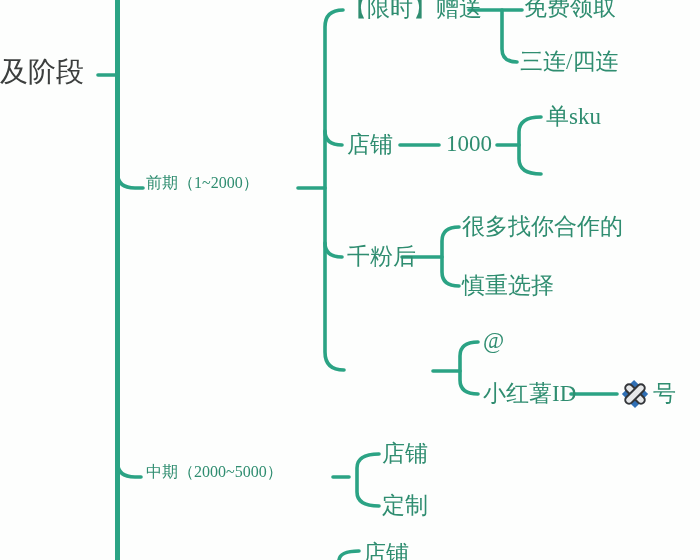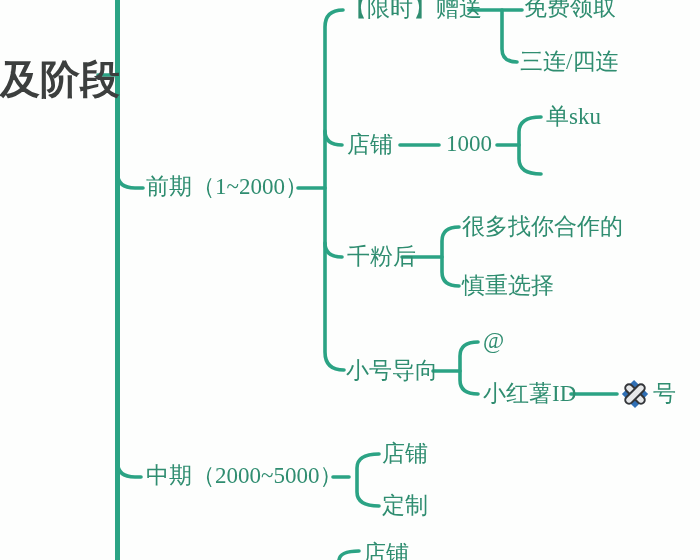"及阶段" .root-node { font-size: 40px -> 28px; font-weight: bold -> normal }
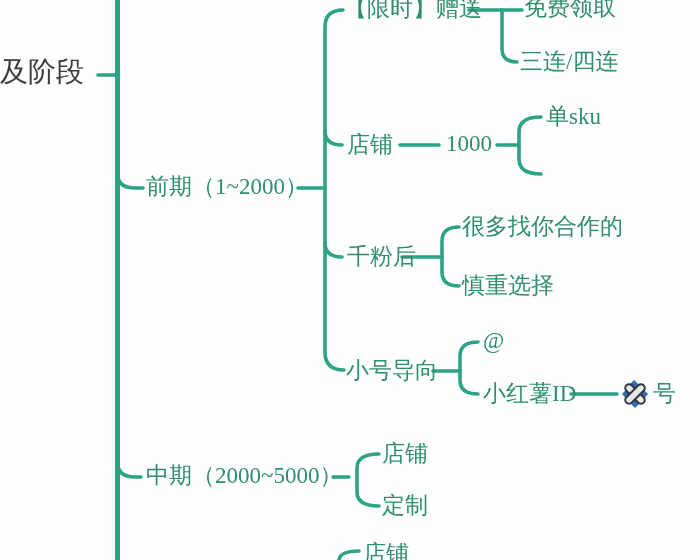"前期（1~2000）" .stage-node { font-size: 23px -> 16px }
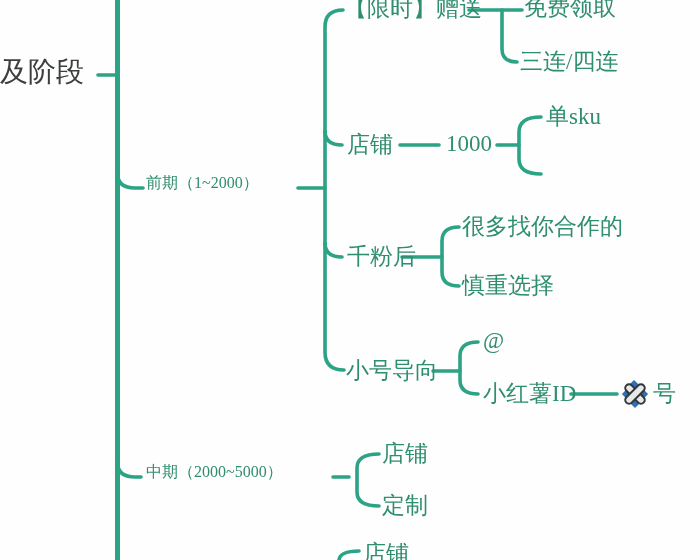"小号导向" div.node { html: <div>小号导向</div> -> none }
